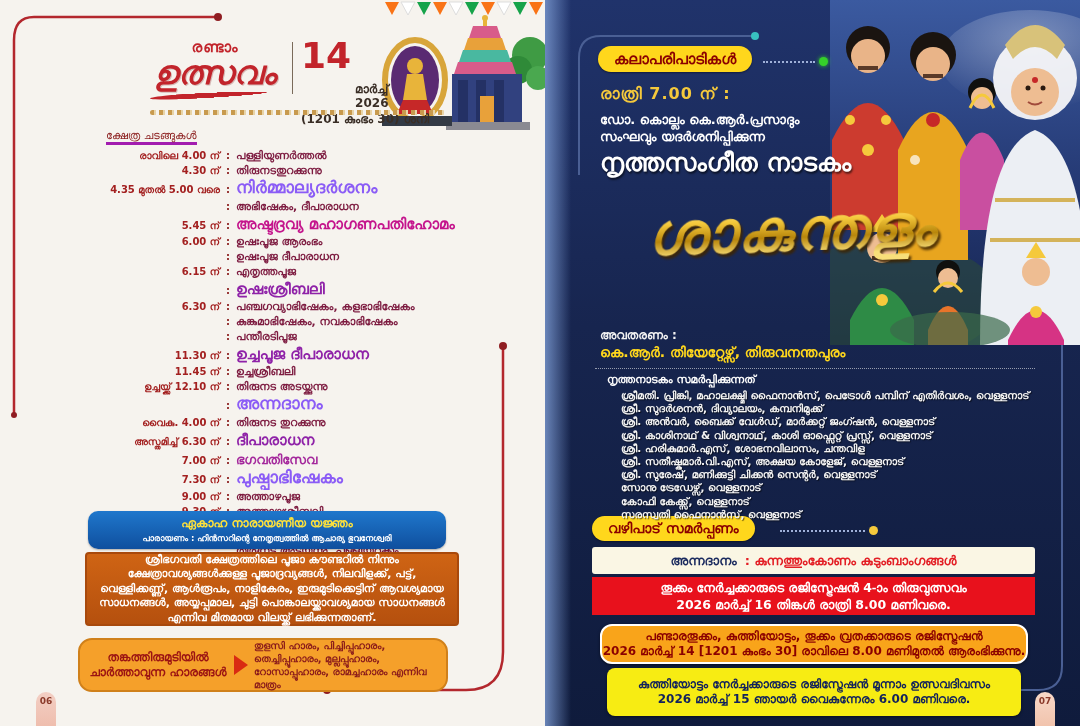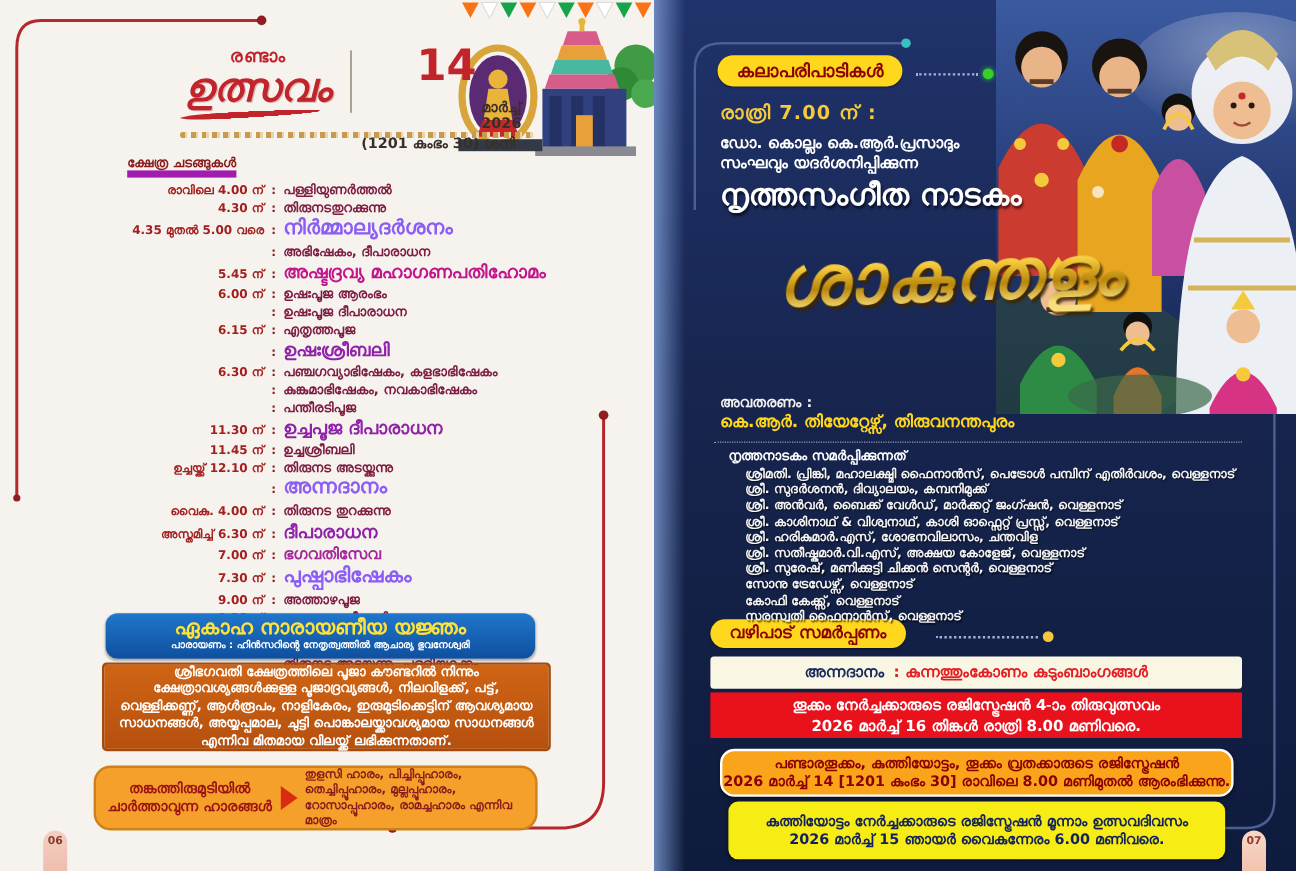"14" .lp-day { margin-left: 46px -> none }
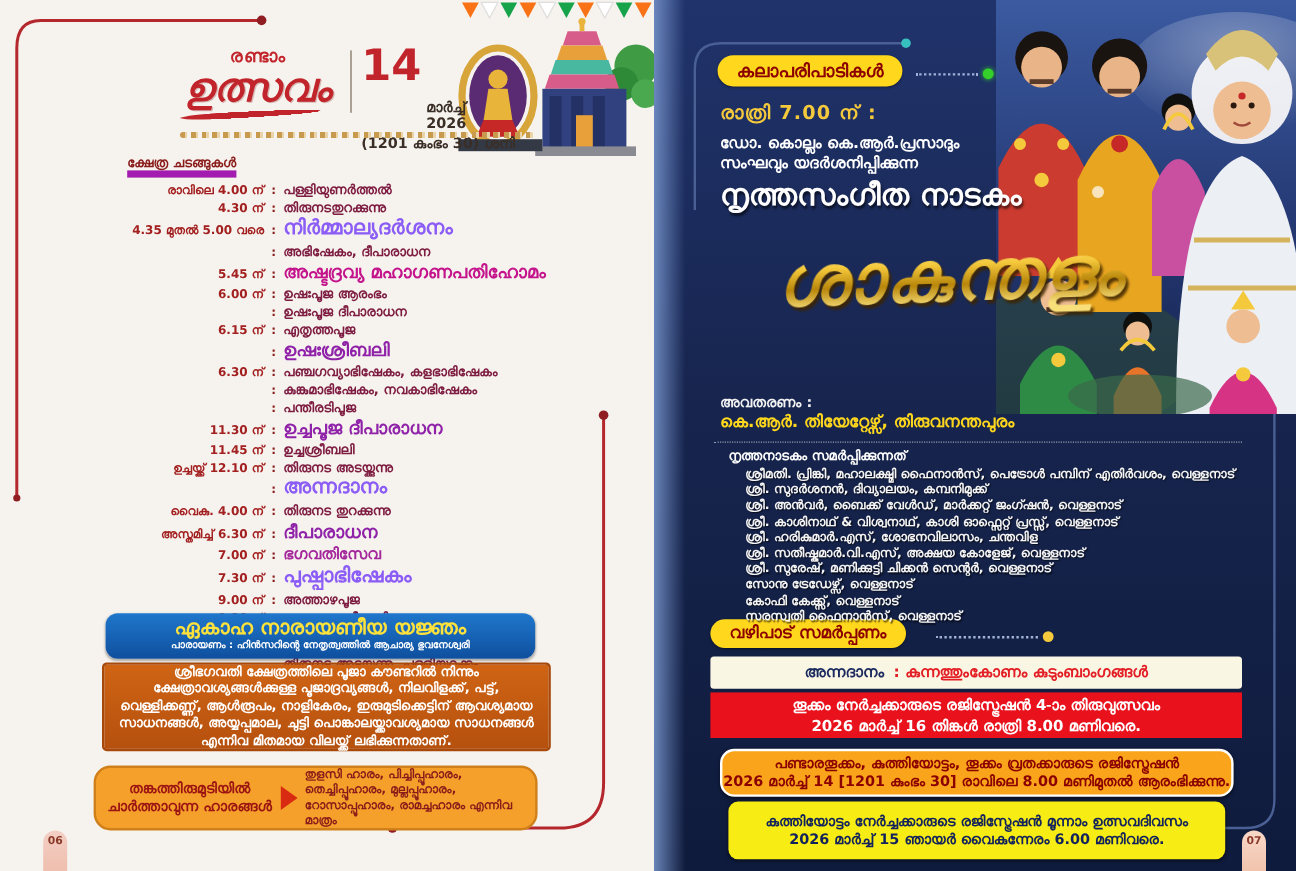"ക്ഷേത്ര ചടങ്ങുകൾ" .sched-title { border-bottom: 6px solid #a21caf -> 3px solid #a21caf; font-weight: bold -> normal }
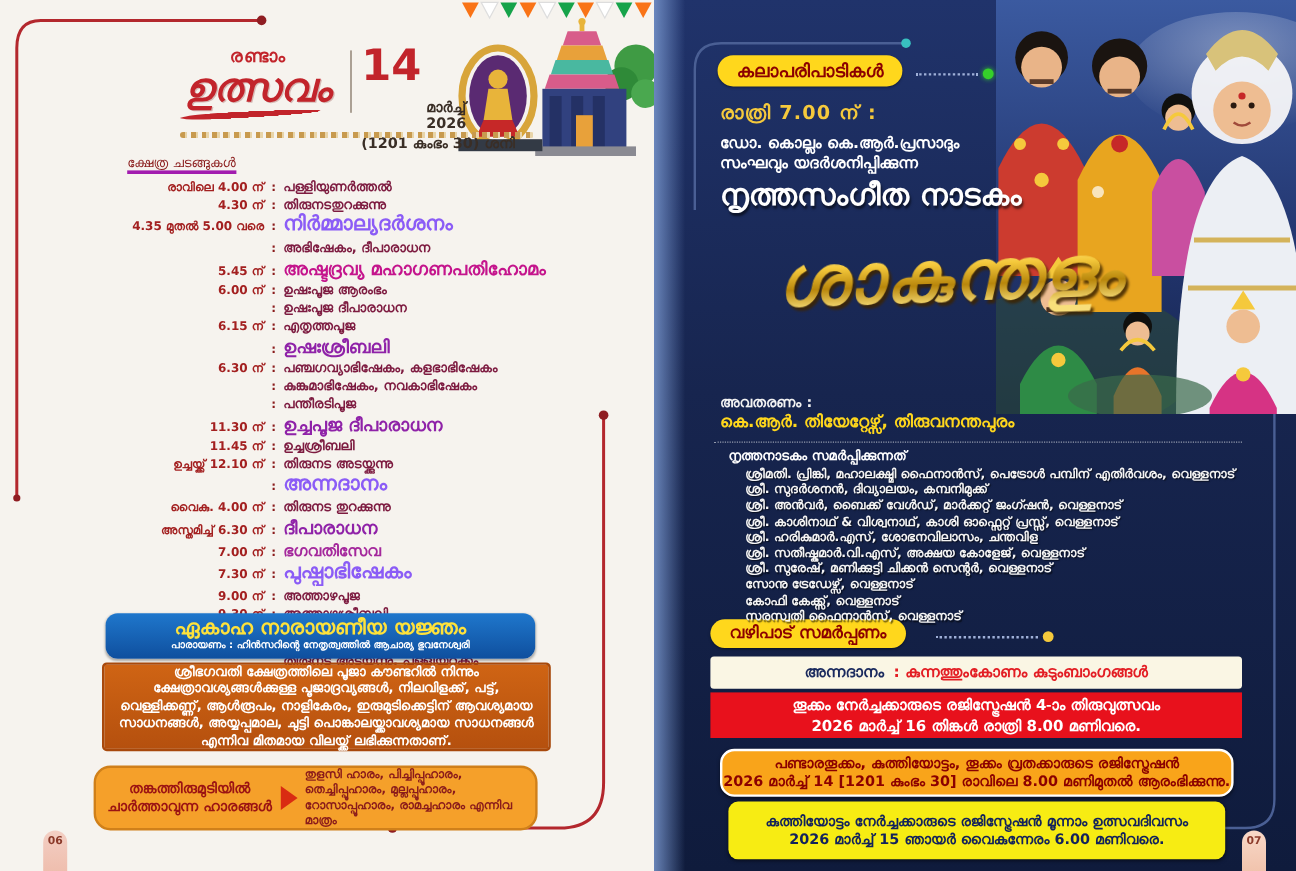"ഏകാഹ നാരായണീയ യജ്ഞം" .yajnam-title { font-size: 17px -> 12px }
